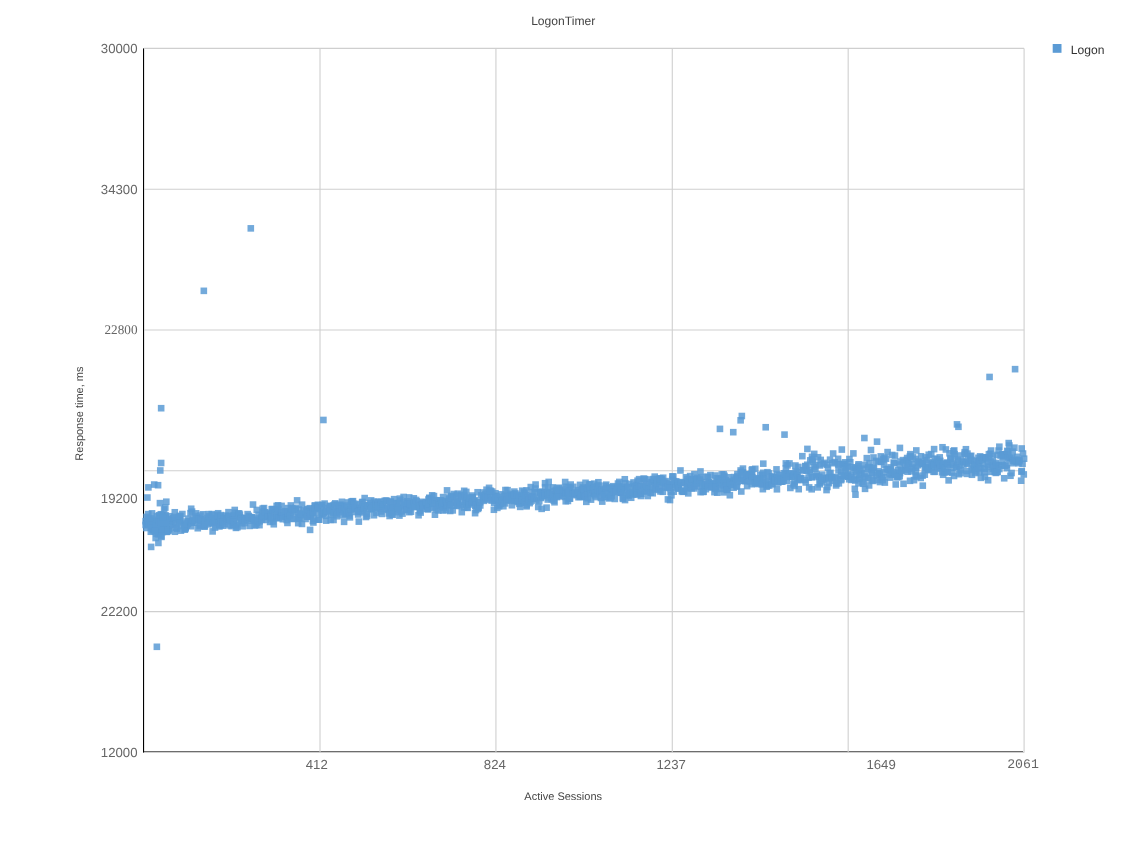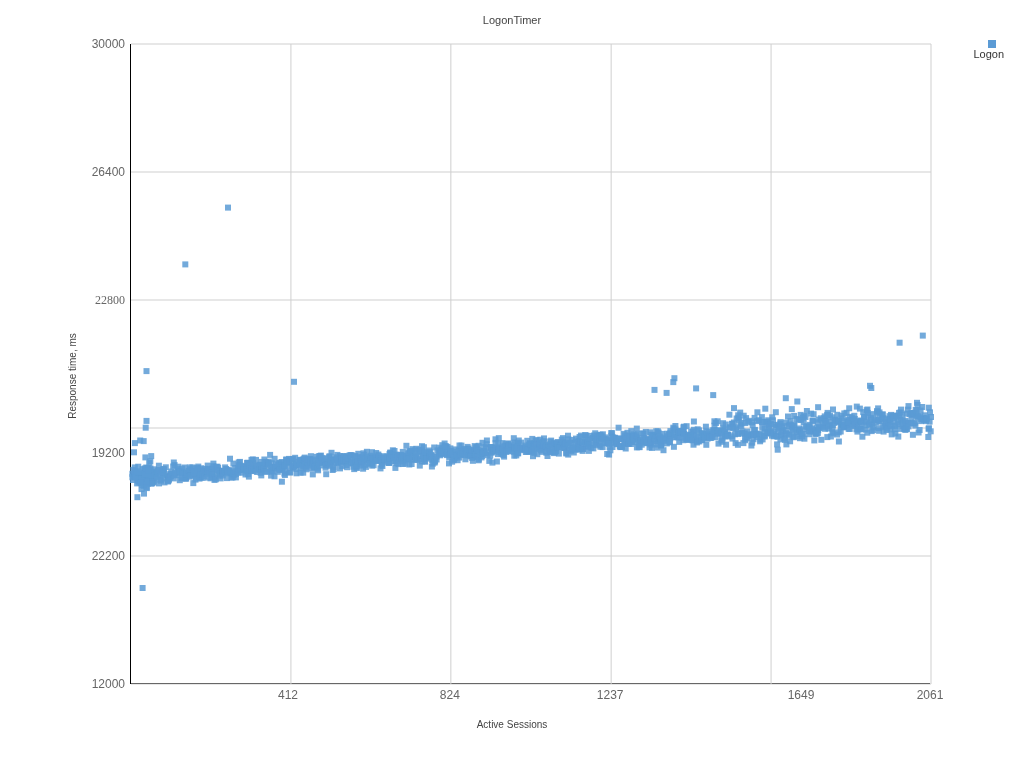"Logon" .legend { align-items: flex-end -> flex-start; flex-direction: column -> none }
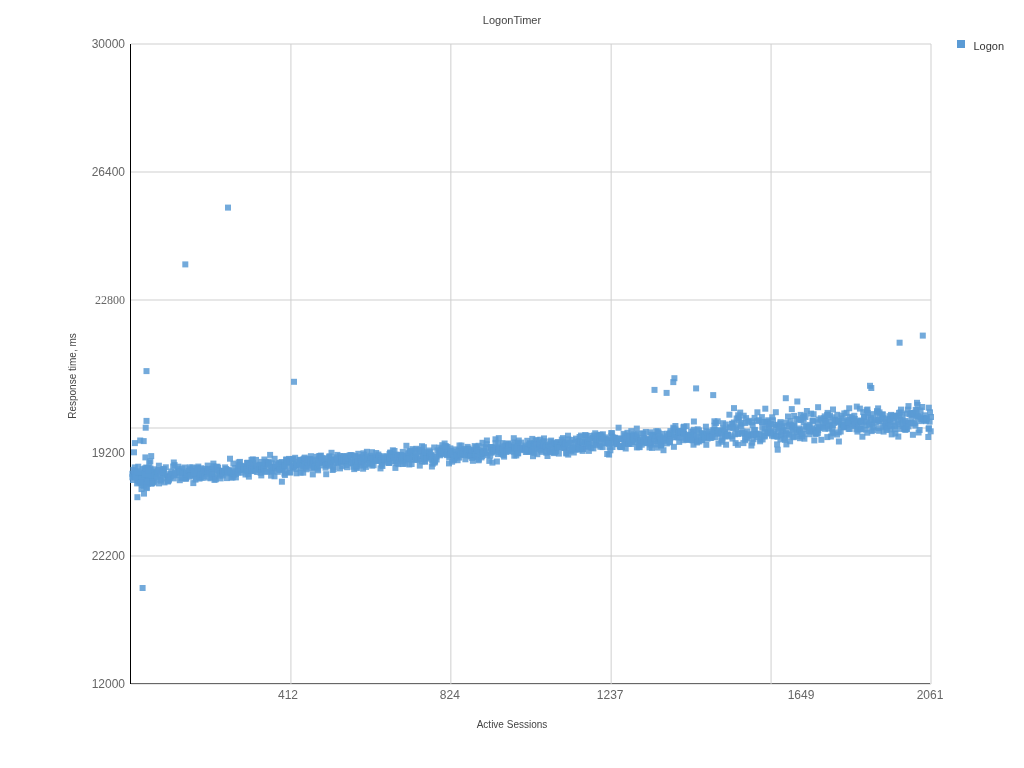"26400" div.tick { text: 26400 -> 34300 }
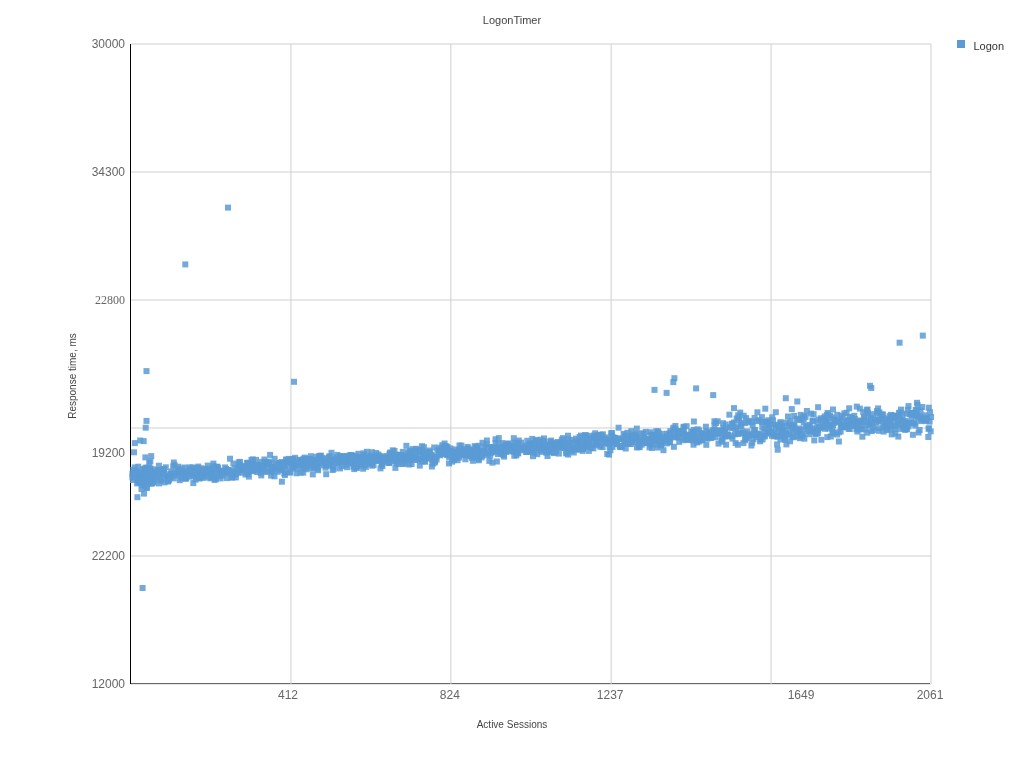"2061" div.tick { font-family: none -> Liberation Mono, monospace }
